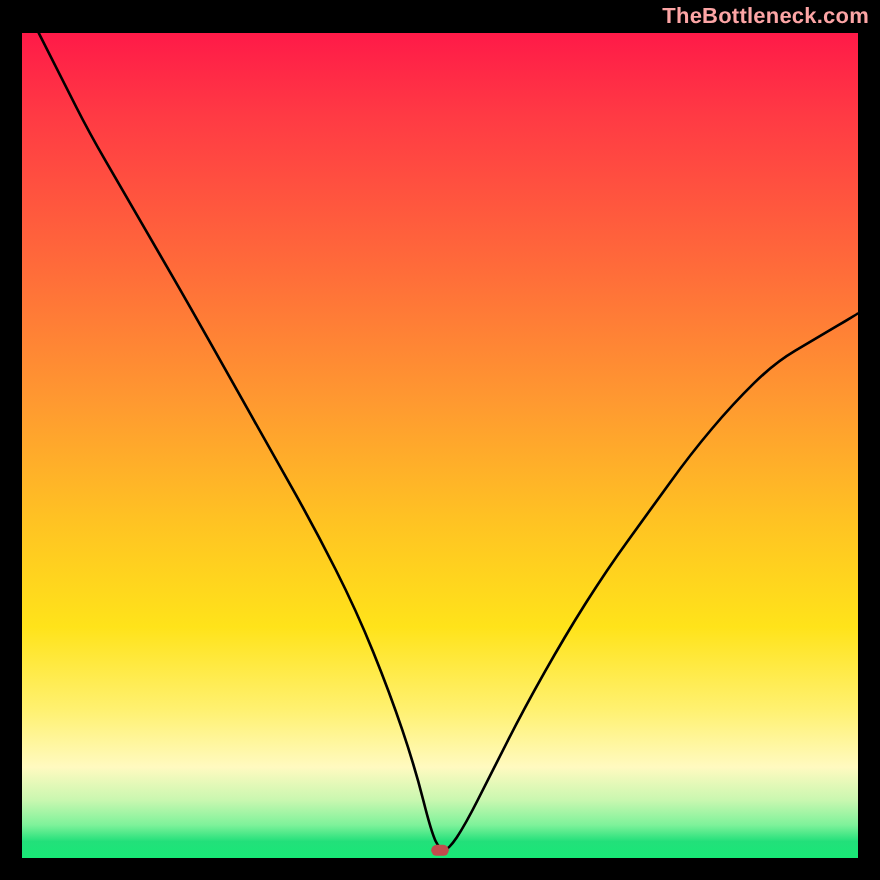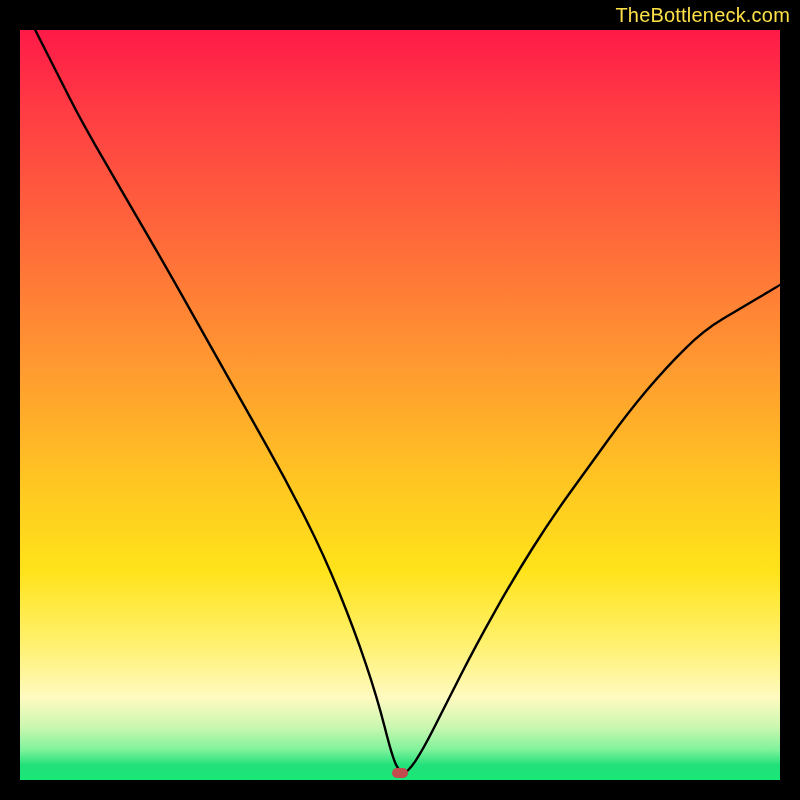"TheBottleneck.com" .watermark { color: #fde047 -> #fca5a5; font-weight: 400 -> 700 }
